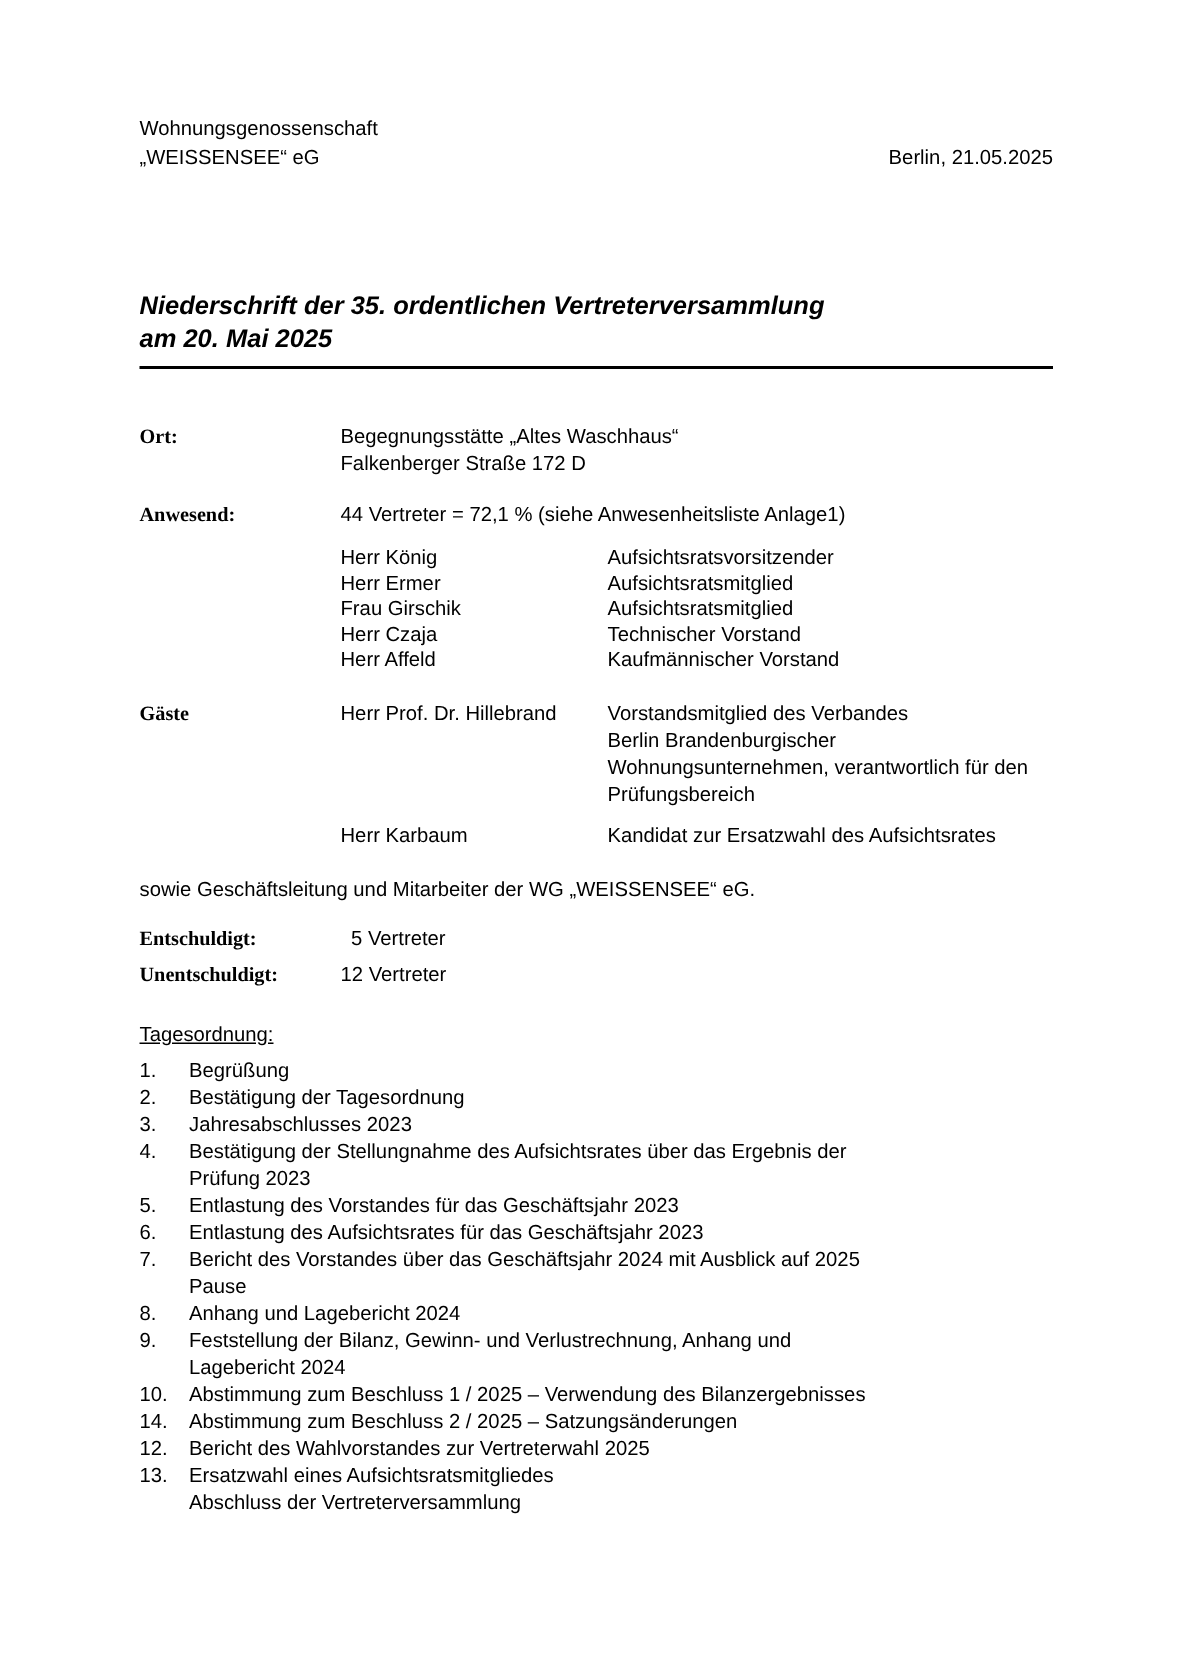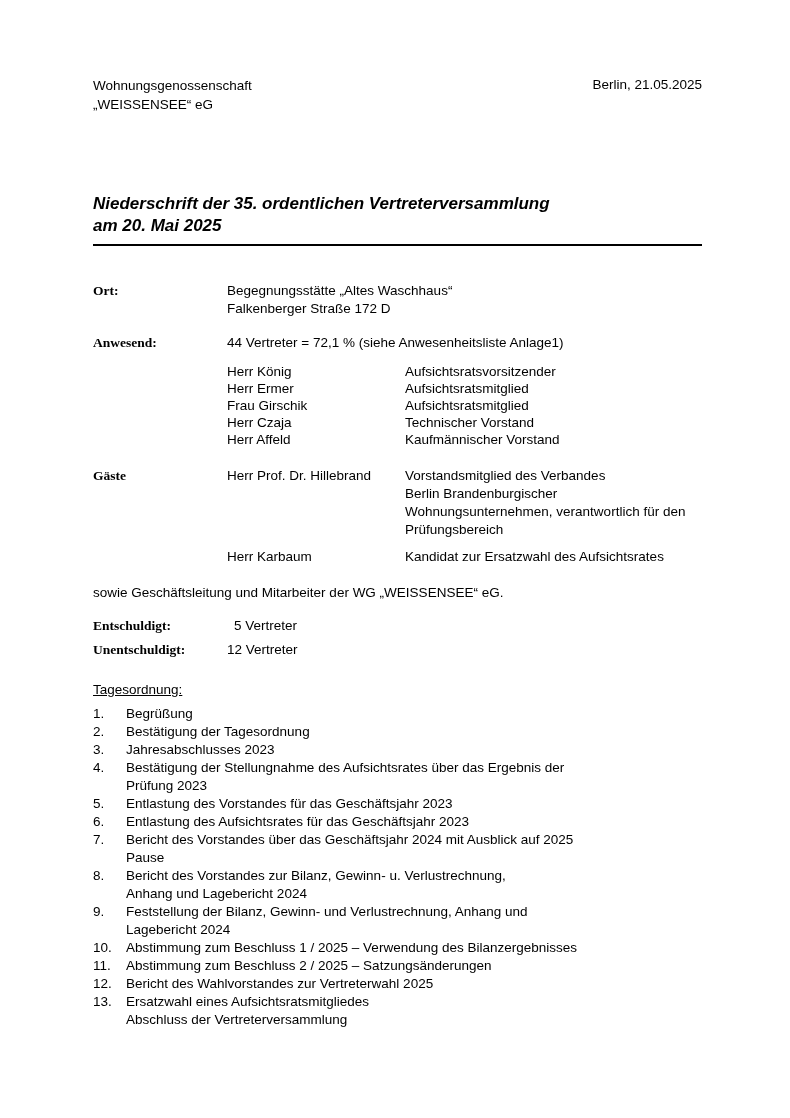"Wohnungsgenossenschaft" .doc-header { align-items: flex-start -> flex-end }
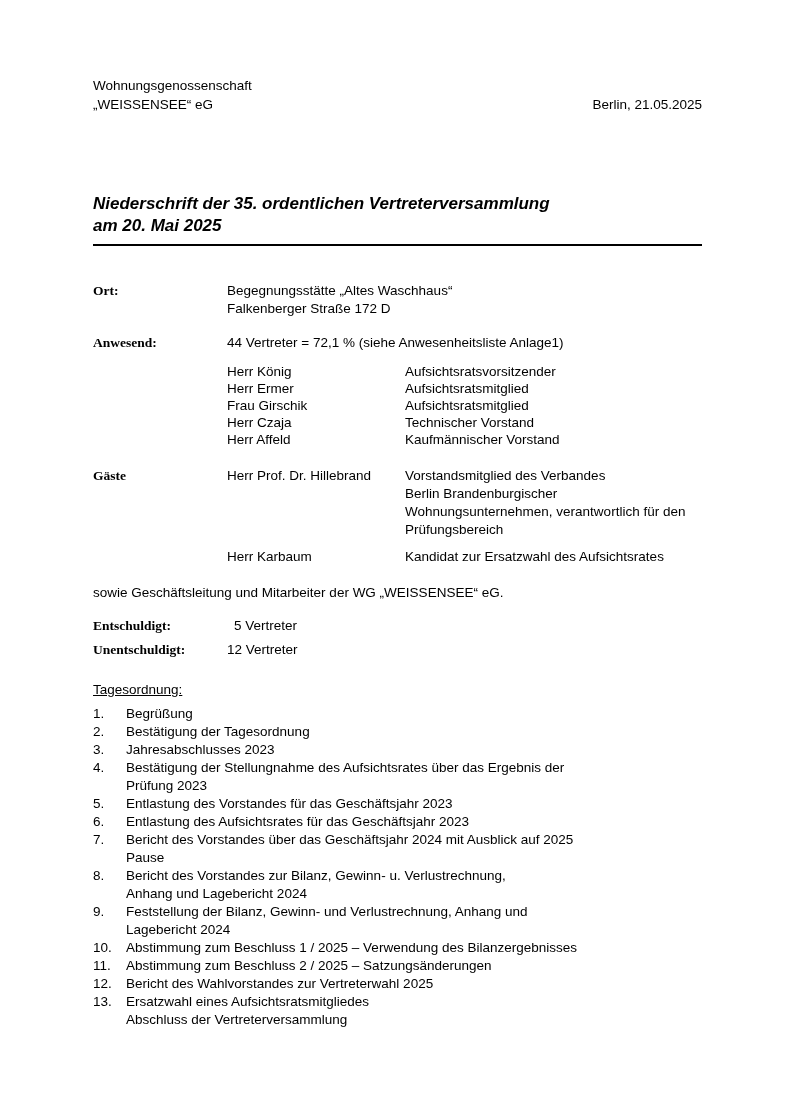"Bericht des Vorstandes zur Bilanz," div.line { html: <div>Bericht des Vorstandes zur Bilanz, Gewinn- u. Verlustrechnung,</div> -> none }
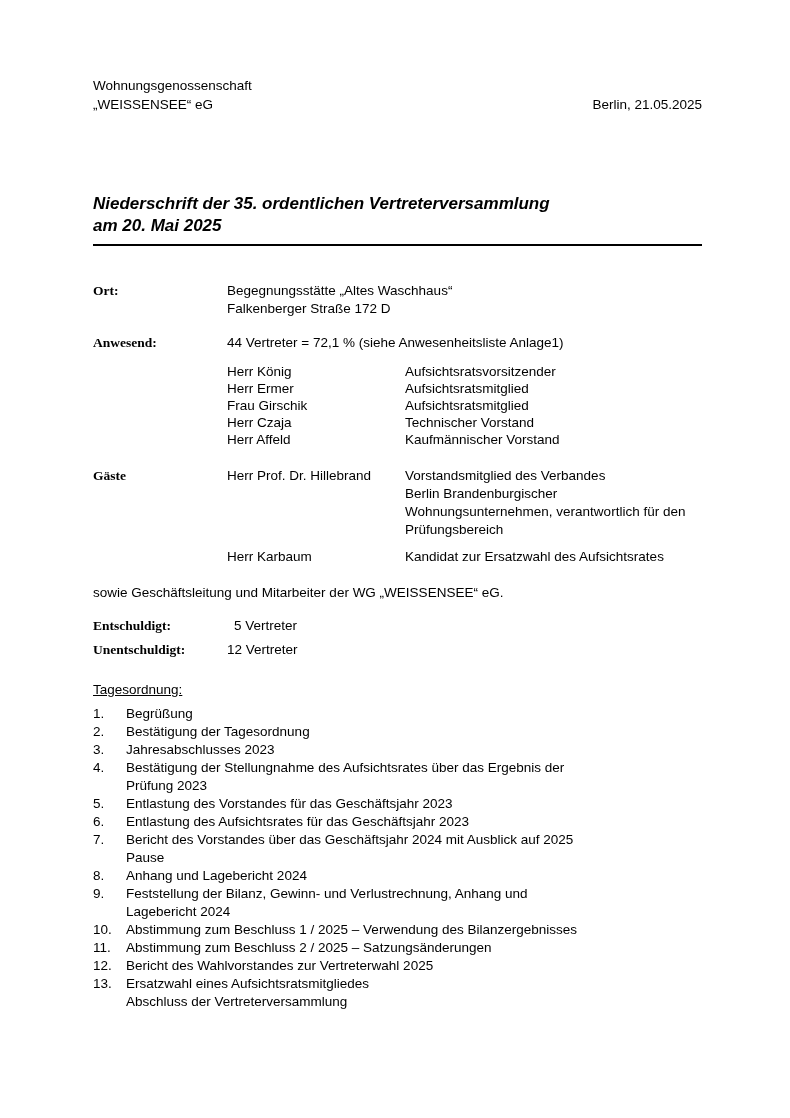"11." div.line { text: 11 -> 14 }
